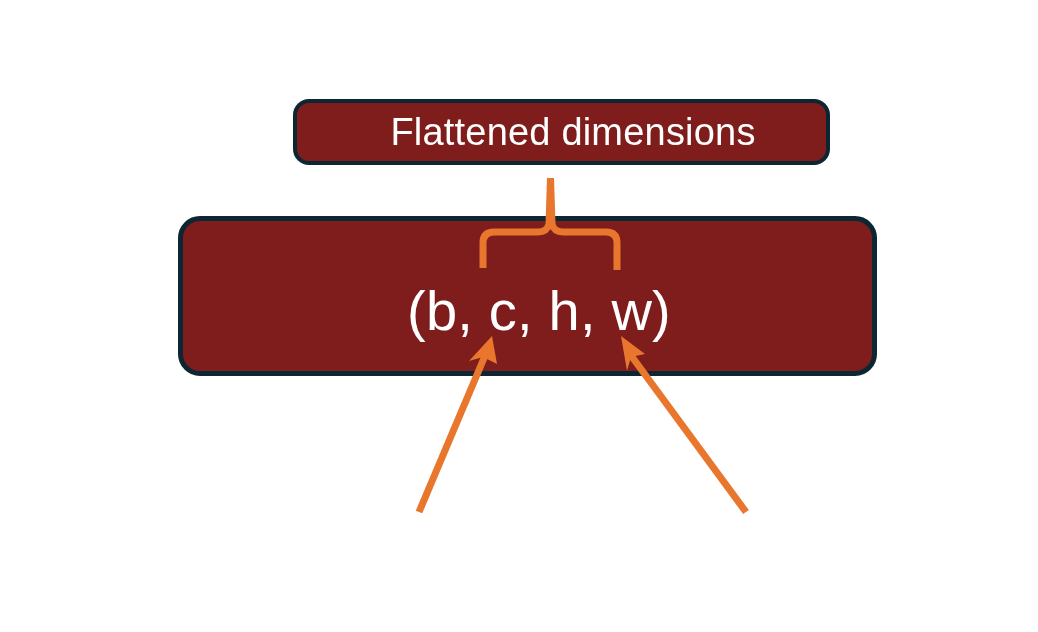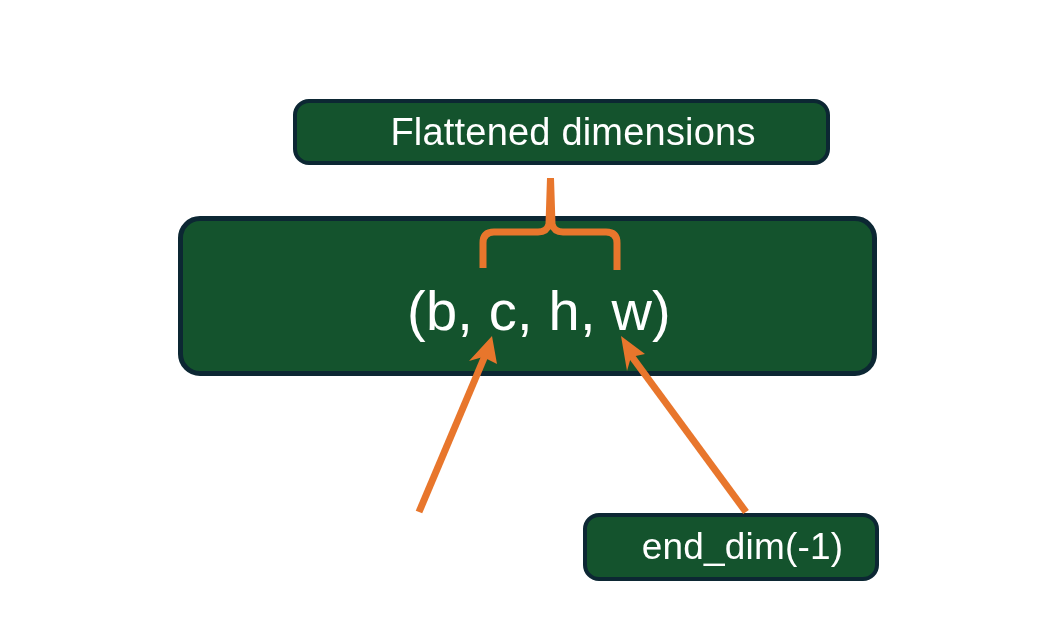"Flattened dimensions" .node-box { background: #14532d -> #7f1d1d }
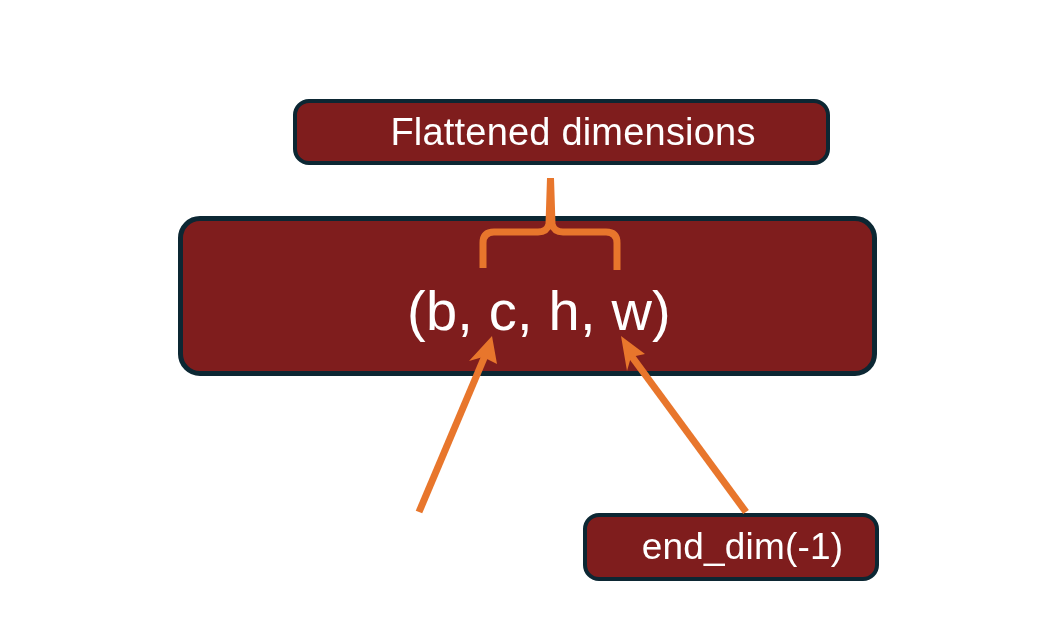"end_dim(-1)" div.node-box { html: <div> <span>end_dim(-1)</span> </div> -> none }
